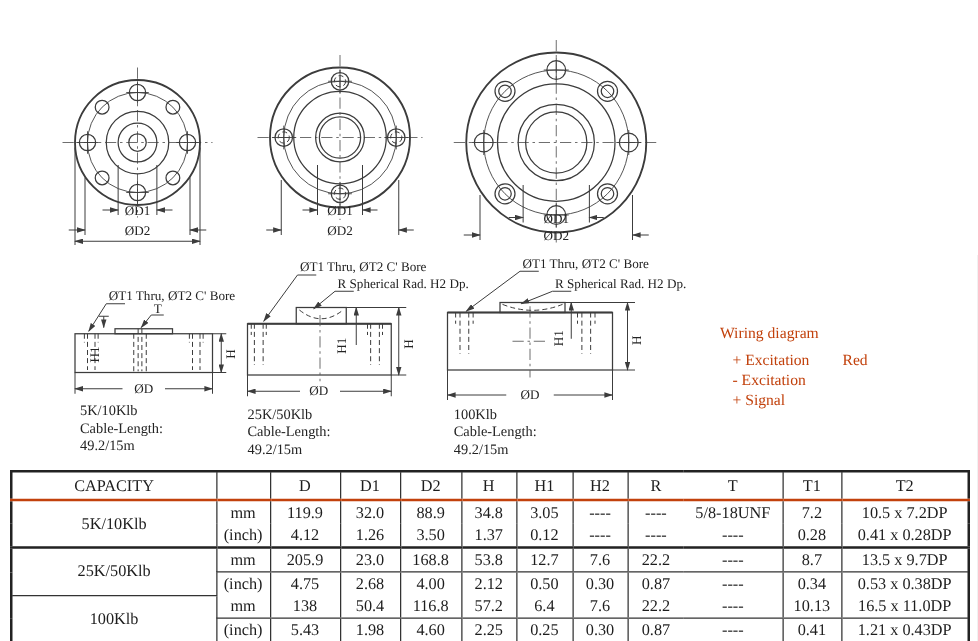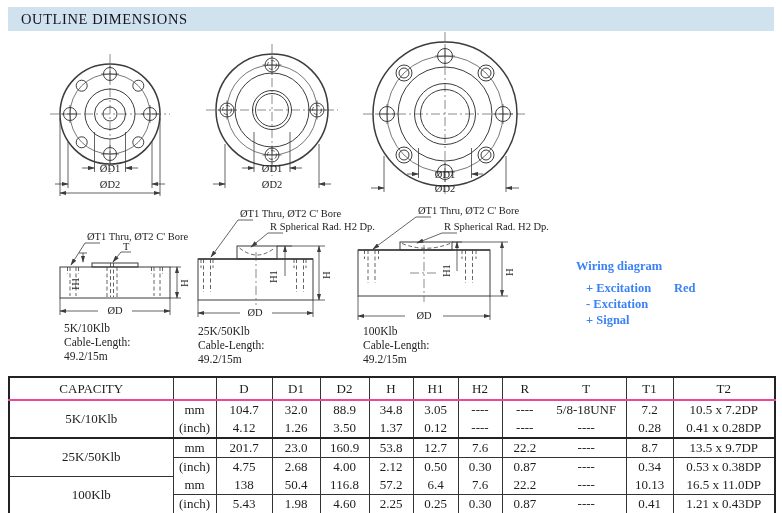"OUTLINE DIMENSIONS" div.hdrbar { html: <div> <span>OUTLINE DIMENSIONS</span> </div> -> none }
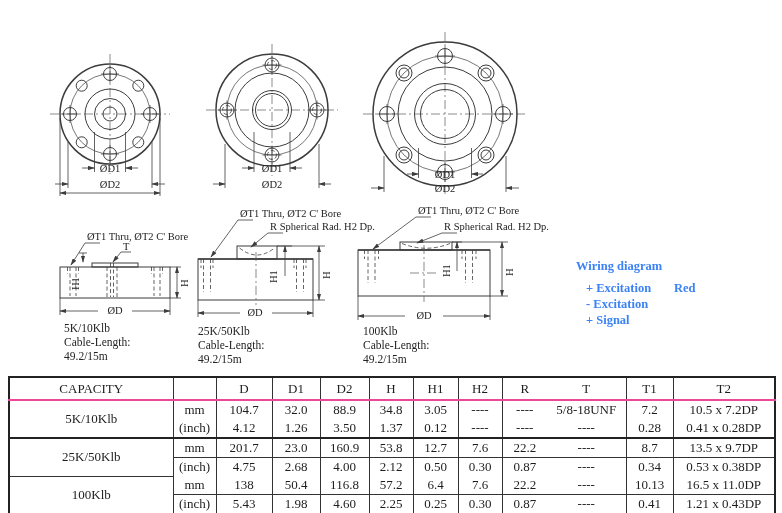"Wiring diagram" .wiring { color: #3b82f6 -> #c2410c; font-weight: bold -> none }
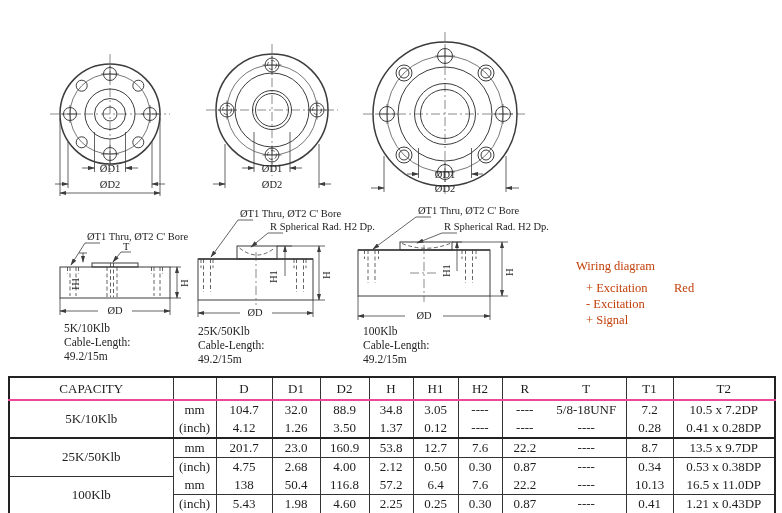"CAPACITY" tr.hdr th { border-bottom: 2px solid #ec4899 -> 2px solid #c2410c }
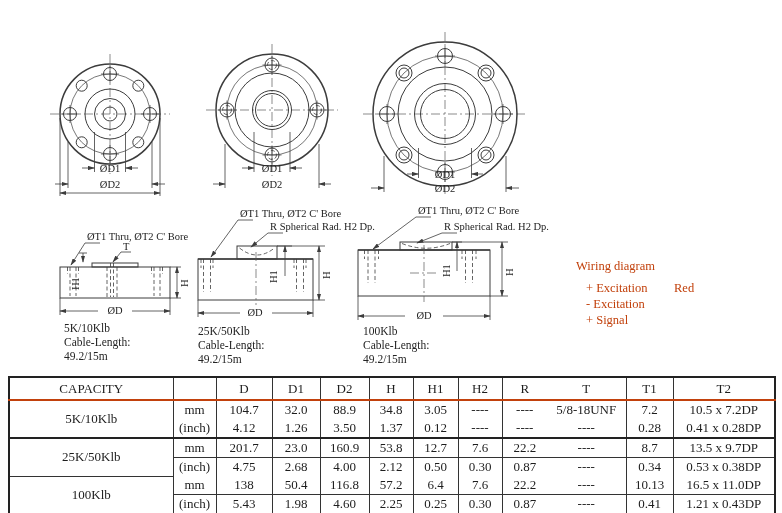"104.7" td { text: 104.7 -> 119.9 }
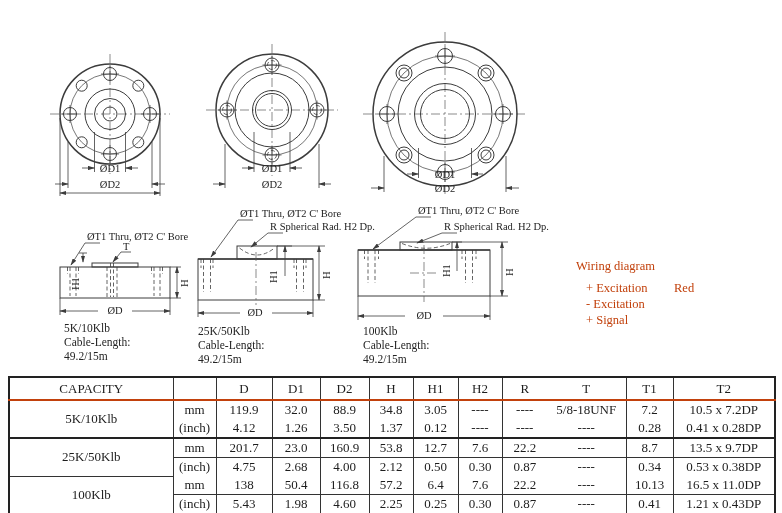"201.7" td { text: 201.7 -> 205.9 }
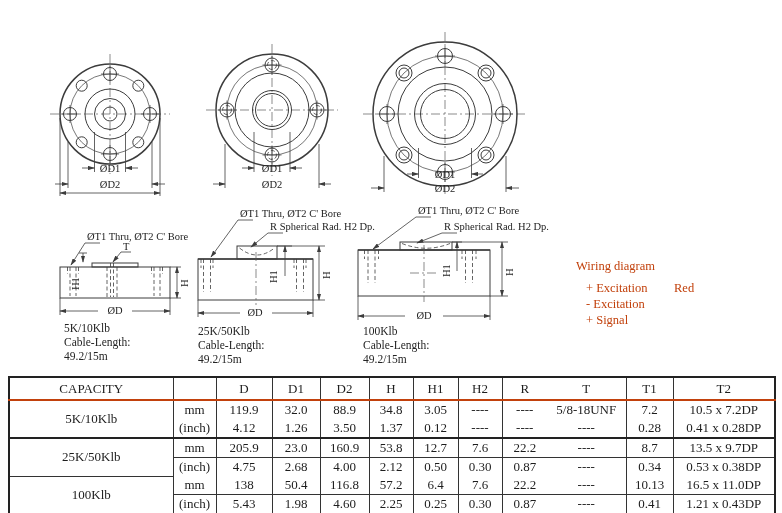"160.9" td { text: 160.9 -> 168.8 }
